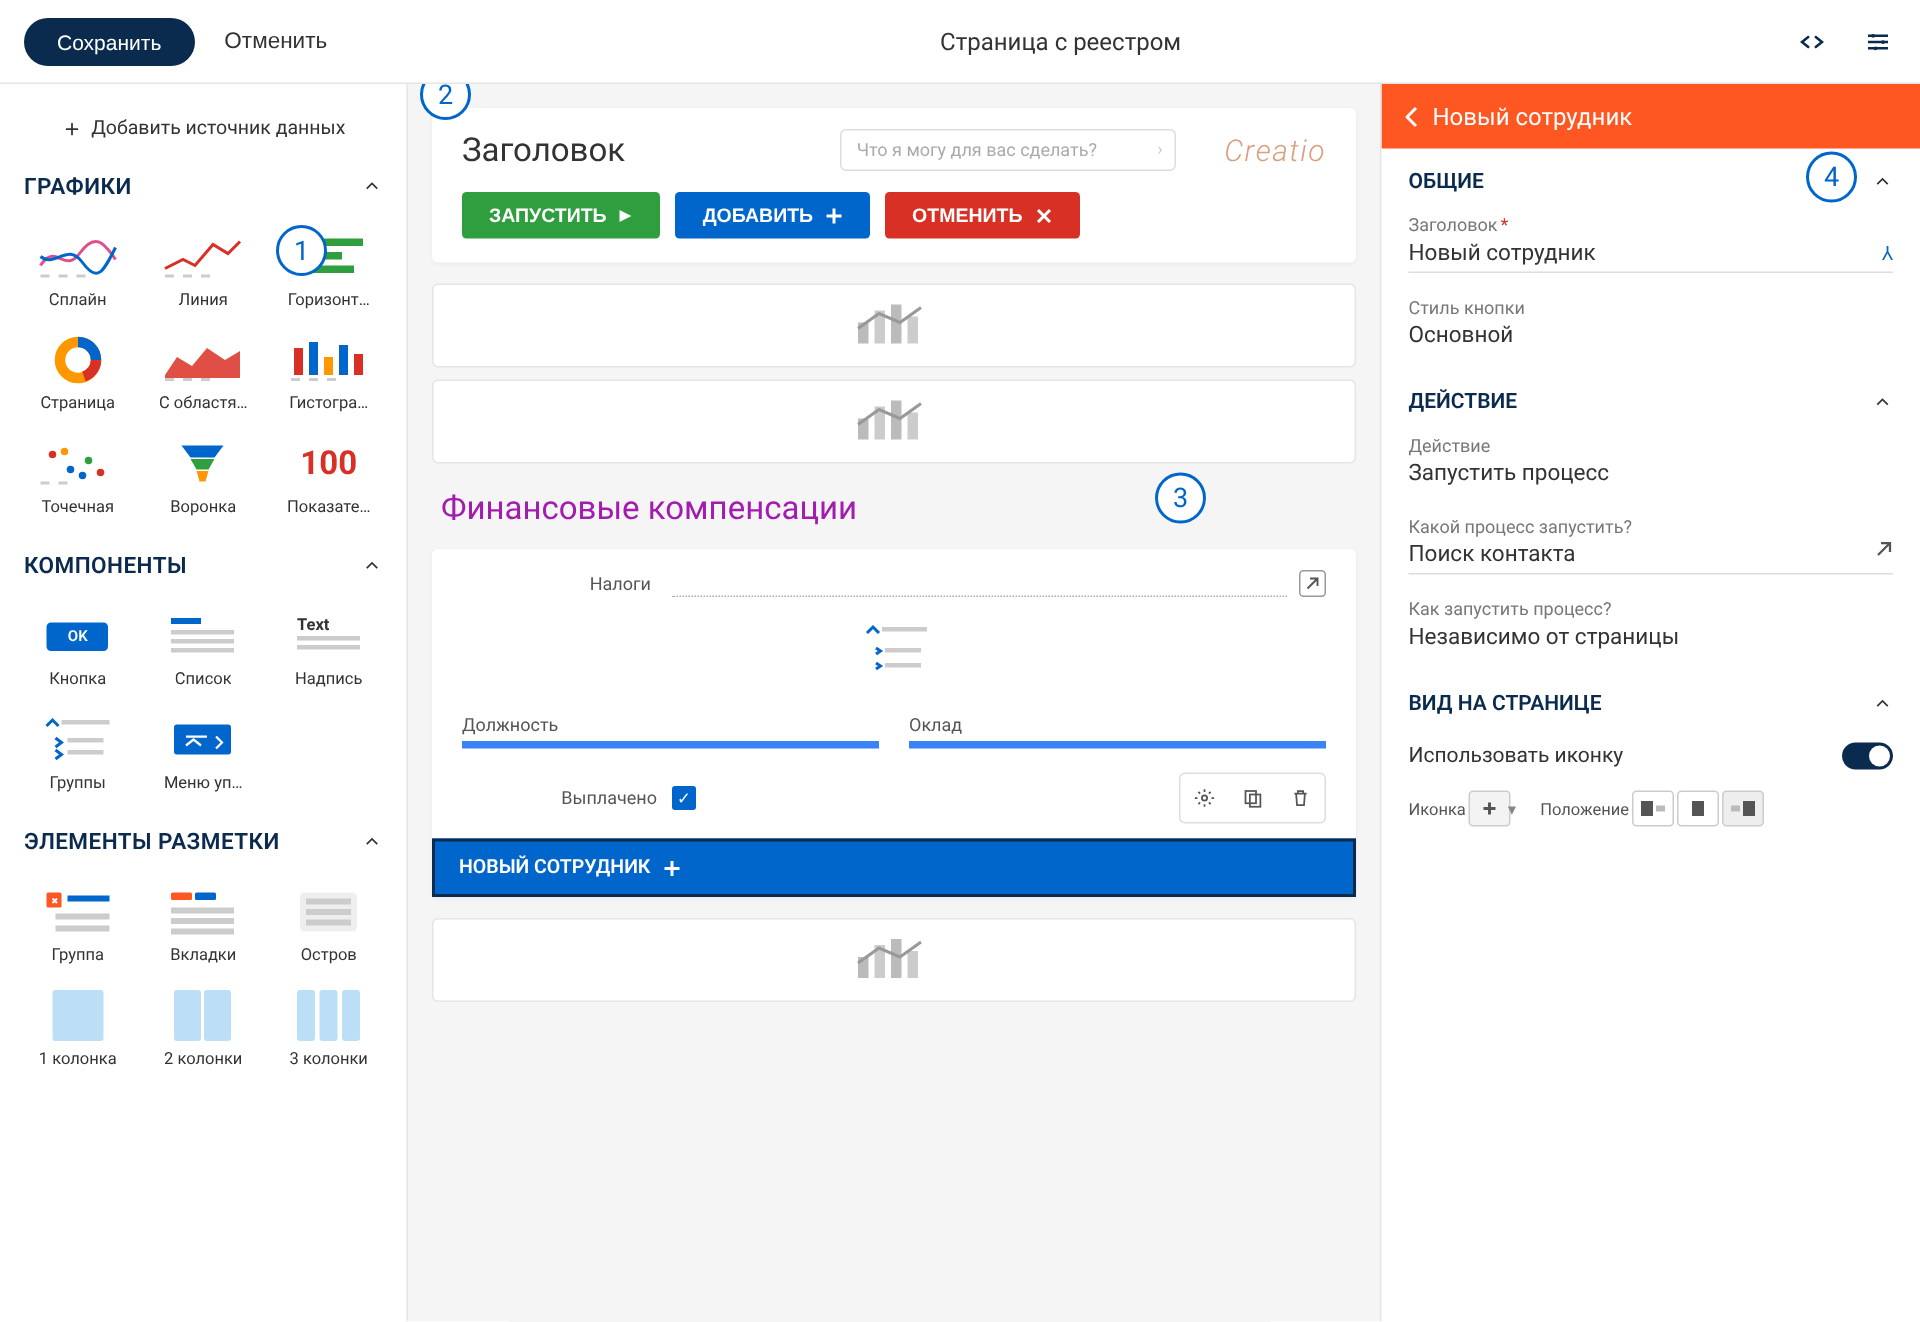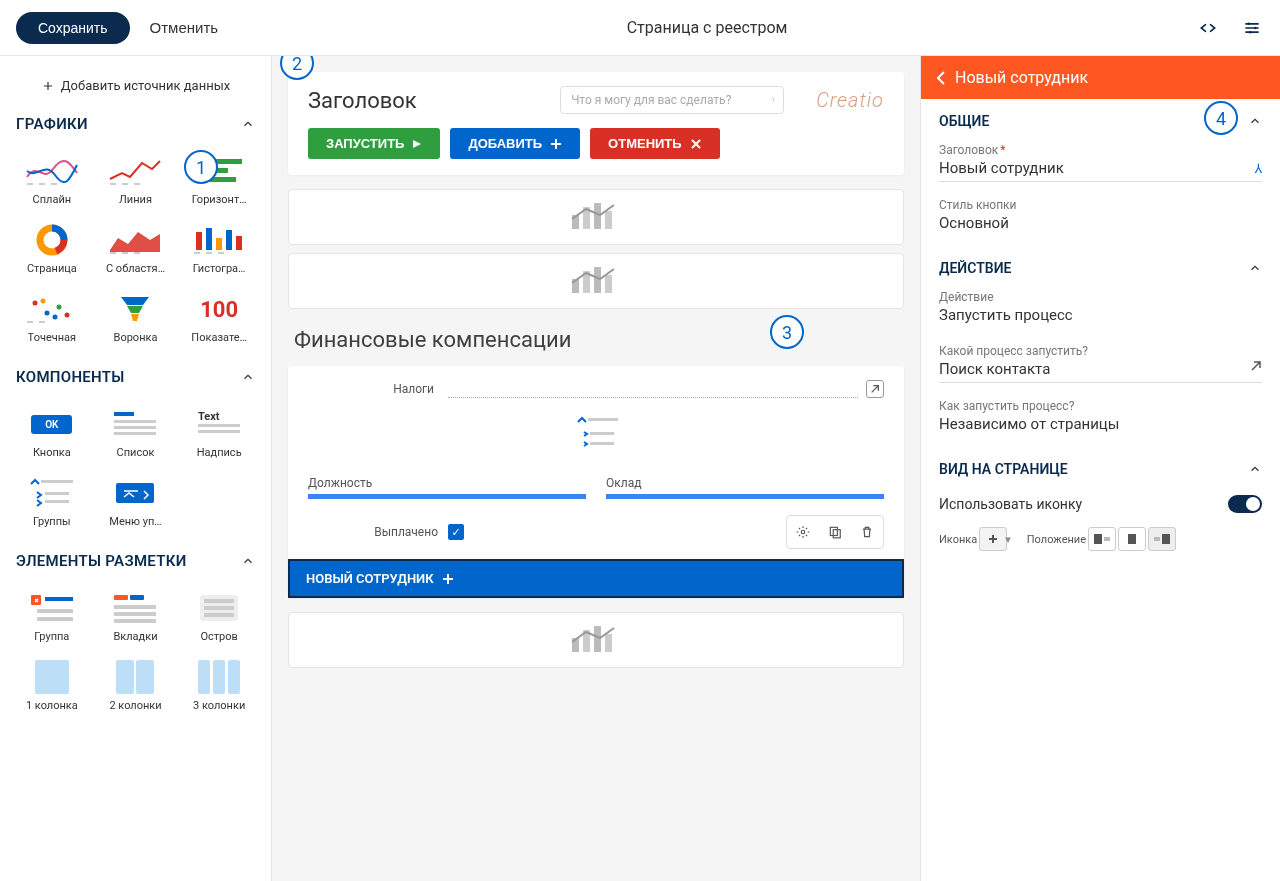"Финансовые компенсации" .section-title-canvas { color: #404040 -> #a21caf }
